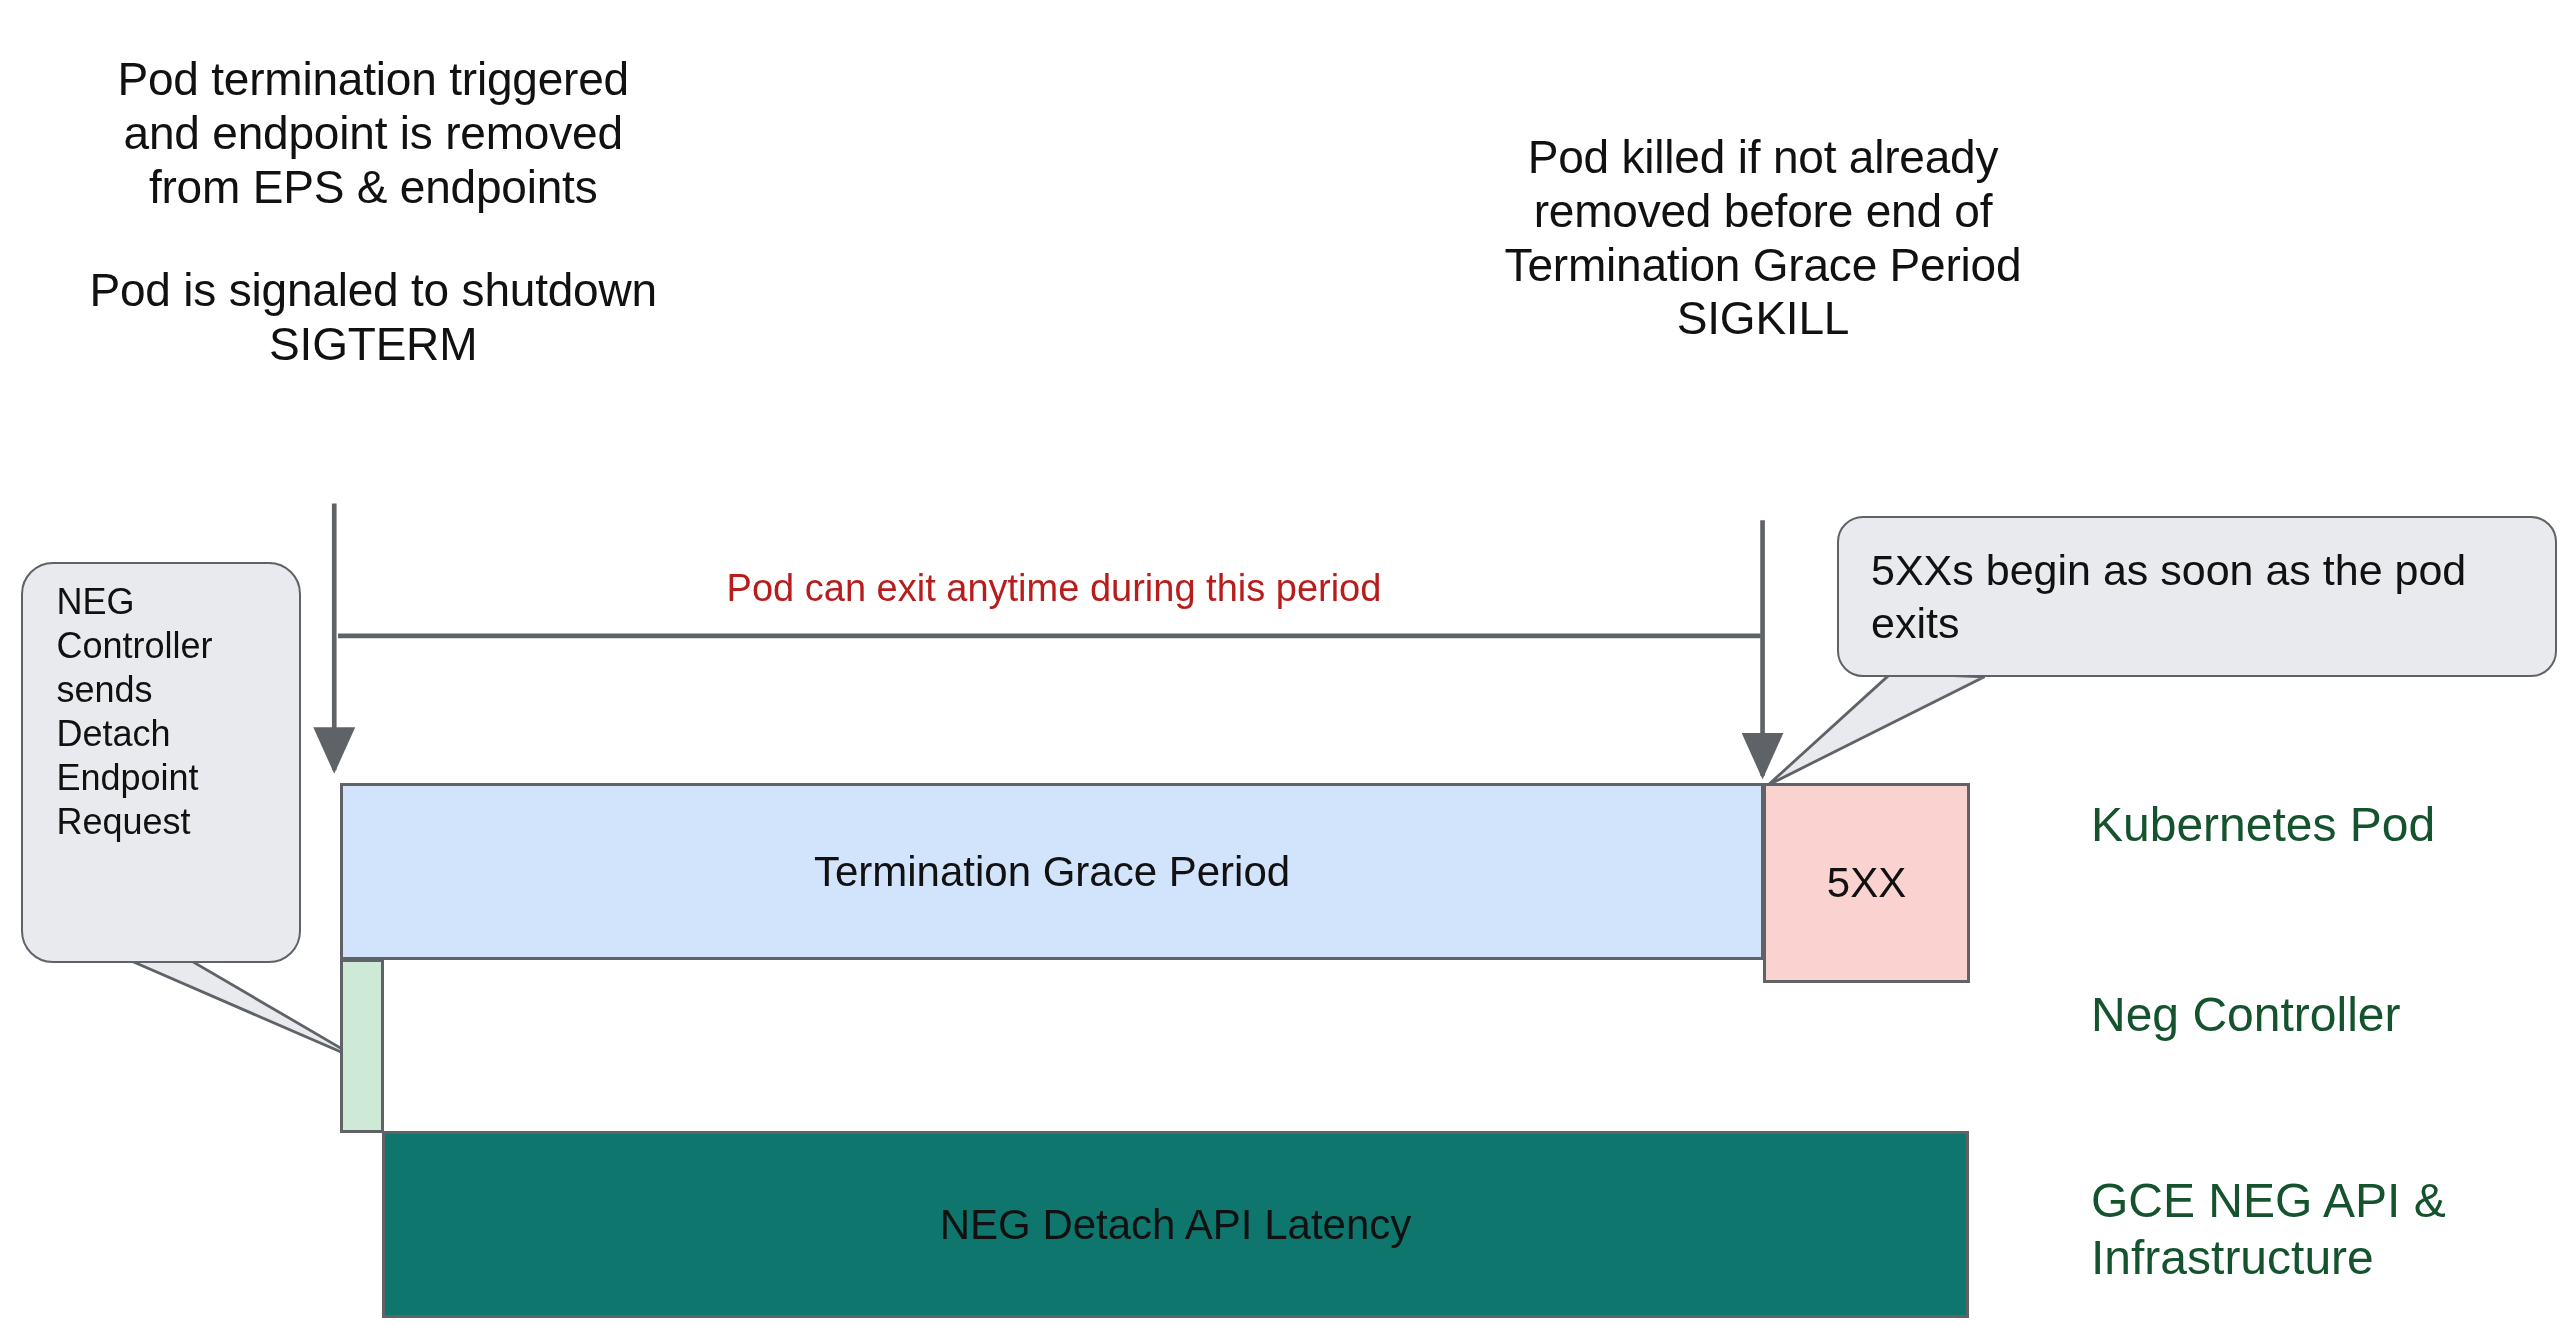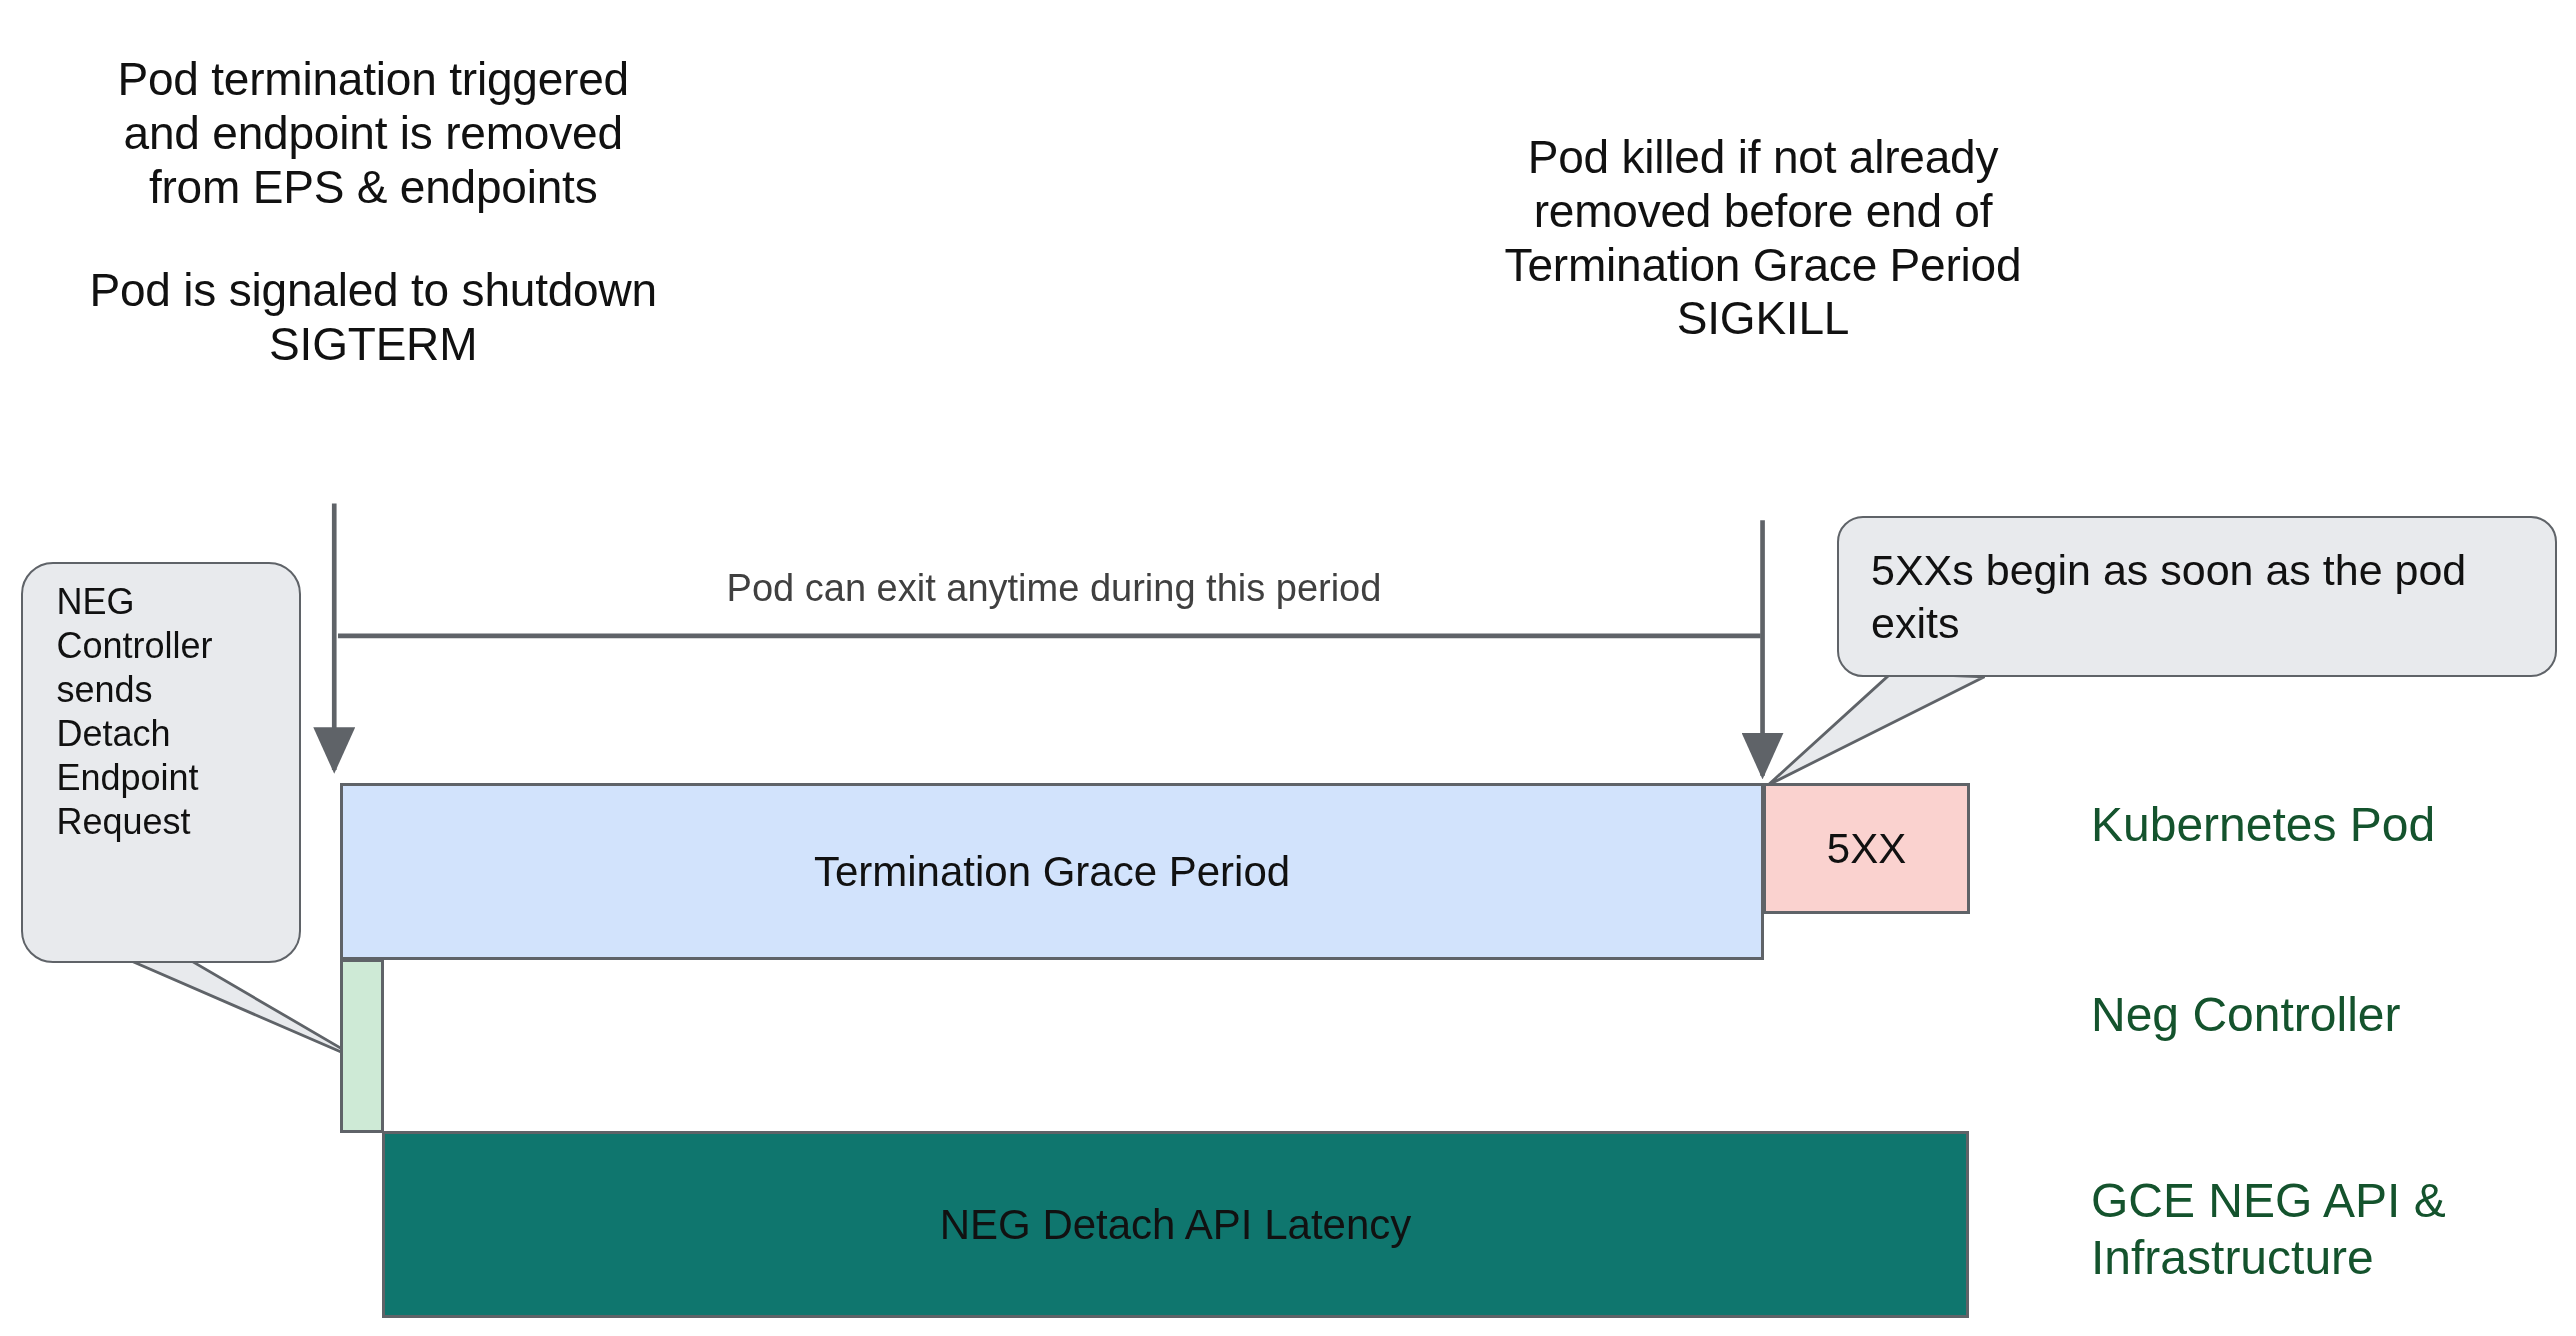"Pod can exit anytime during" #span-label { color: #404040 -> #b91c1c }
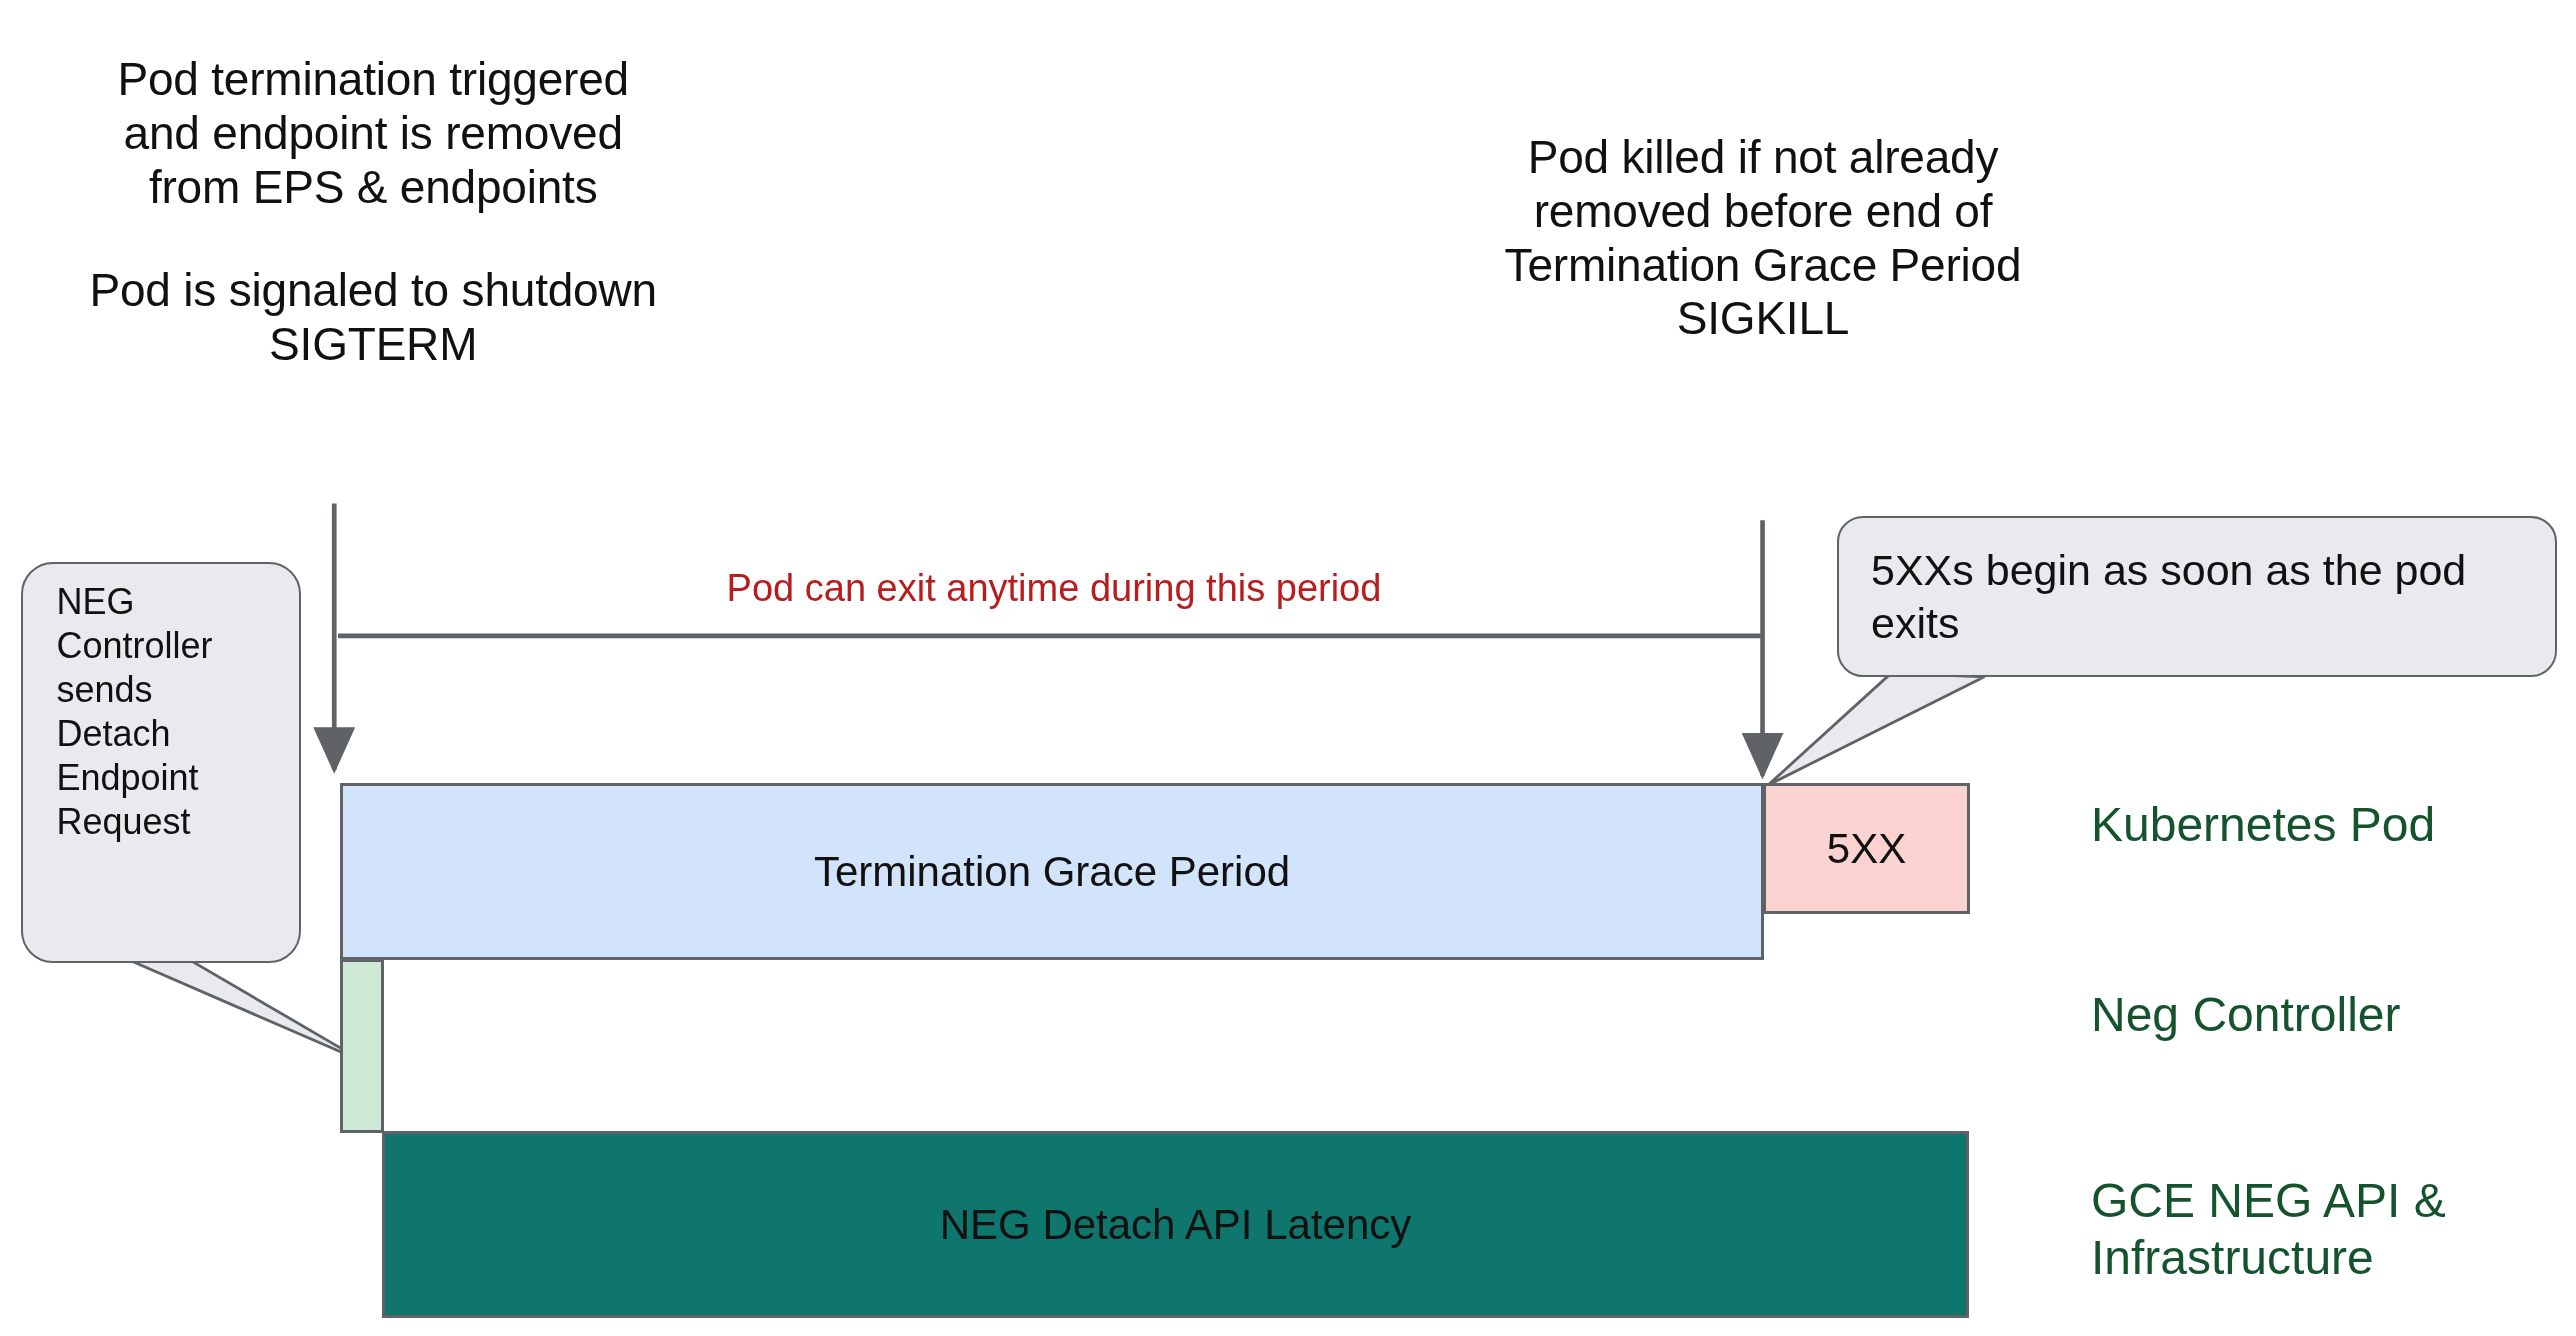"5XX" #bar-5xx { height: 131px -> 200px }
